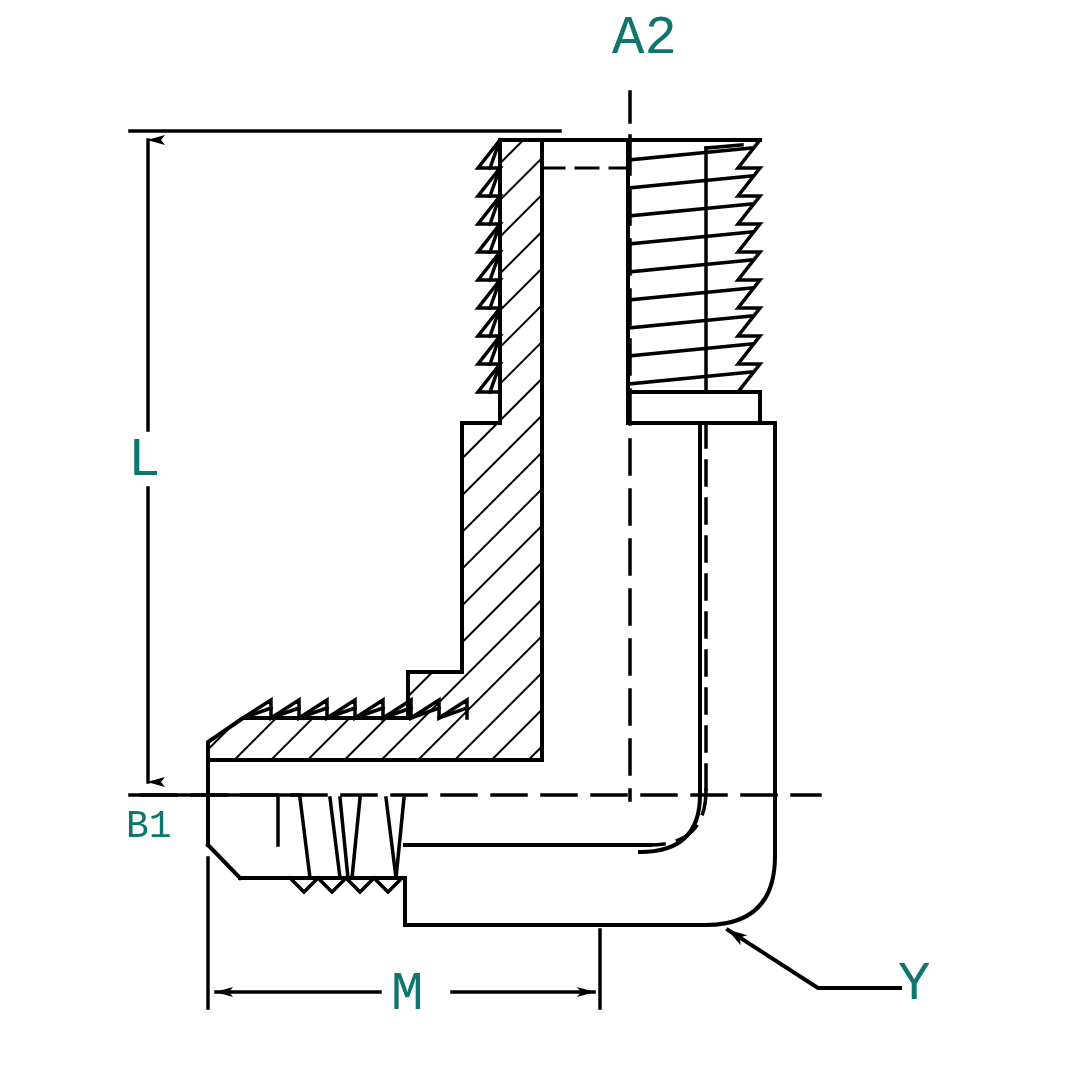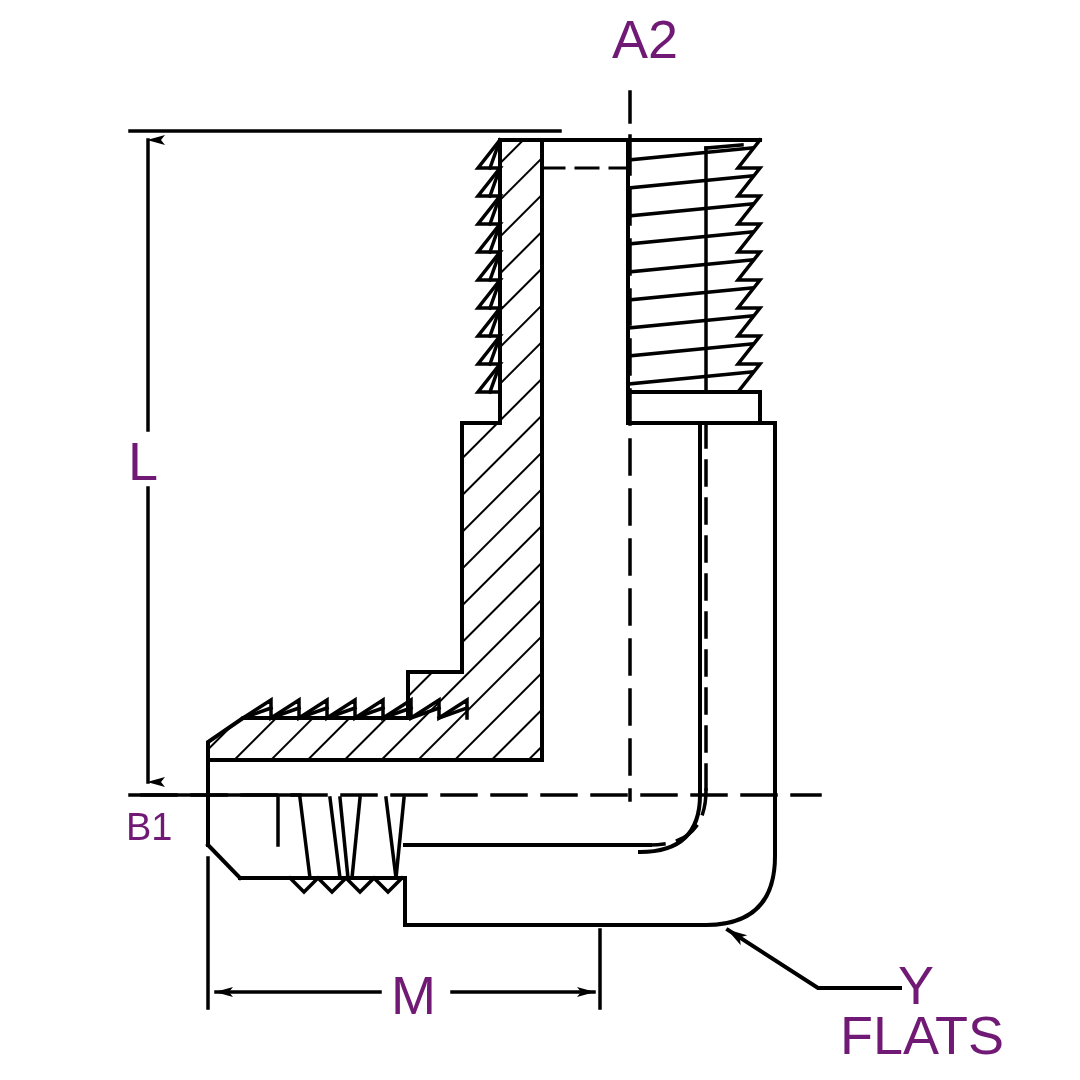"A2" .lbl { color: #701a75 -> #0f766e; font-family: Liberation Sans, sans-serif -> Liberation Mono, monospace }
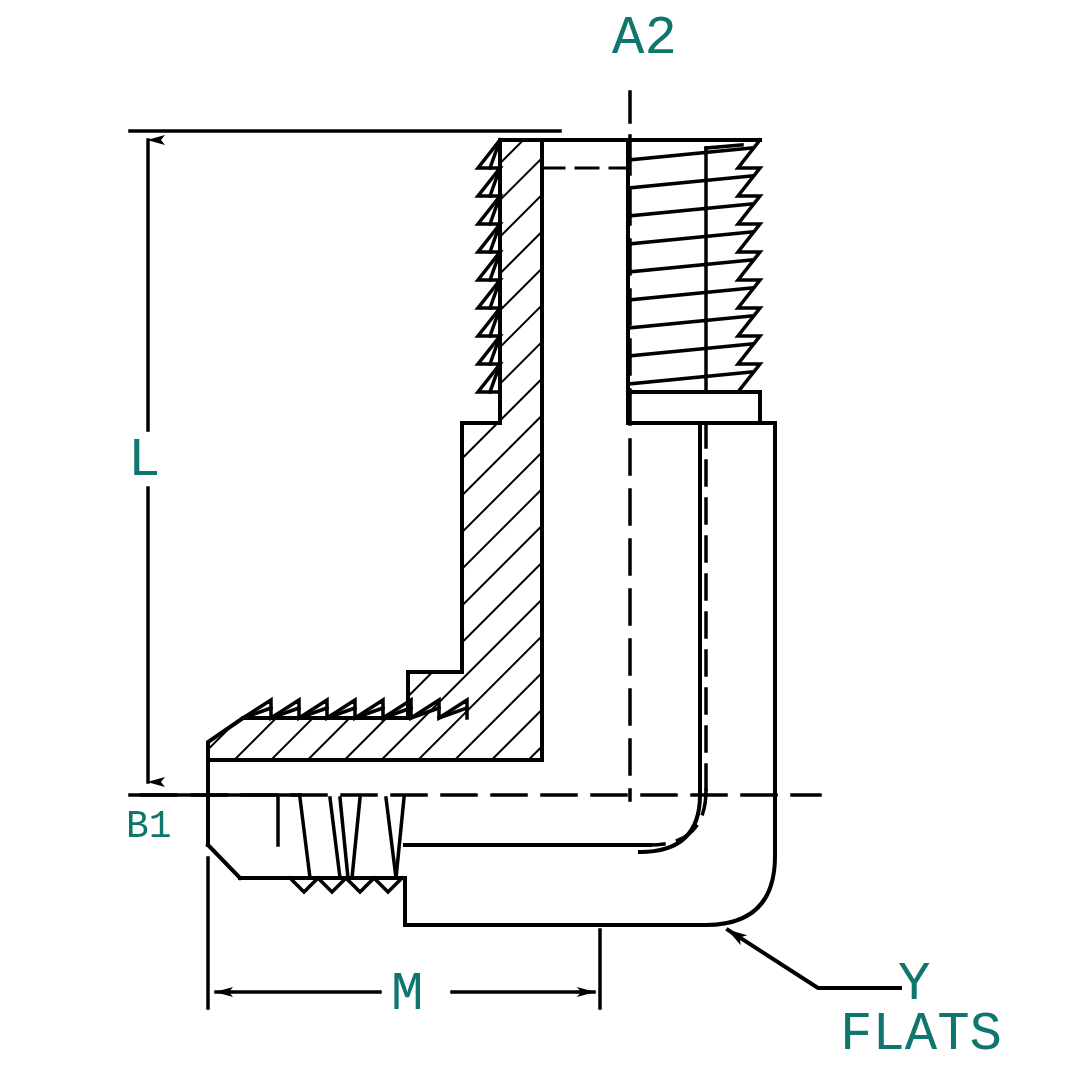"FLATS" div.lbl { html: <div>FLATS</div> -> none }
